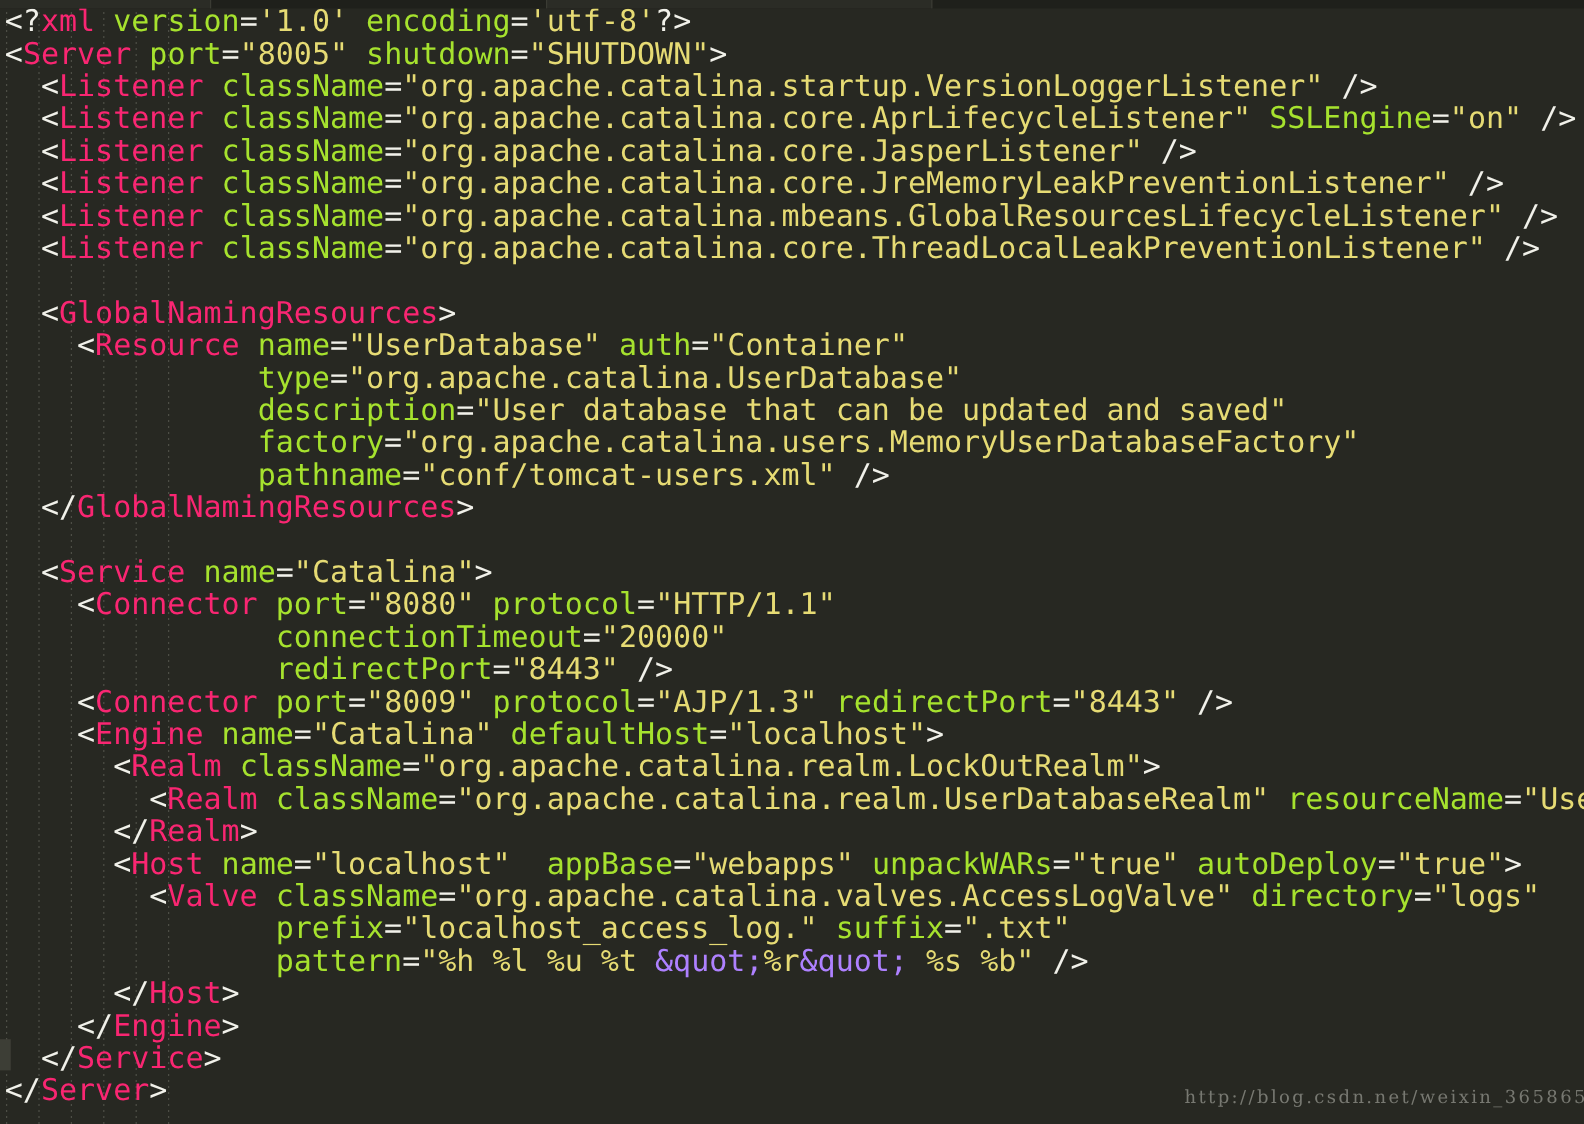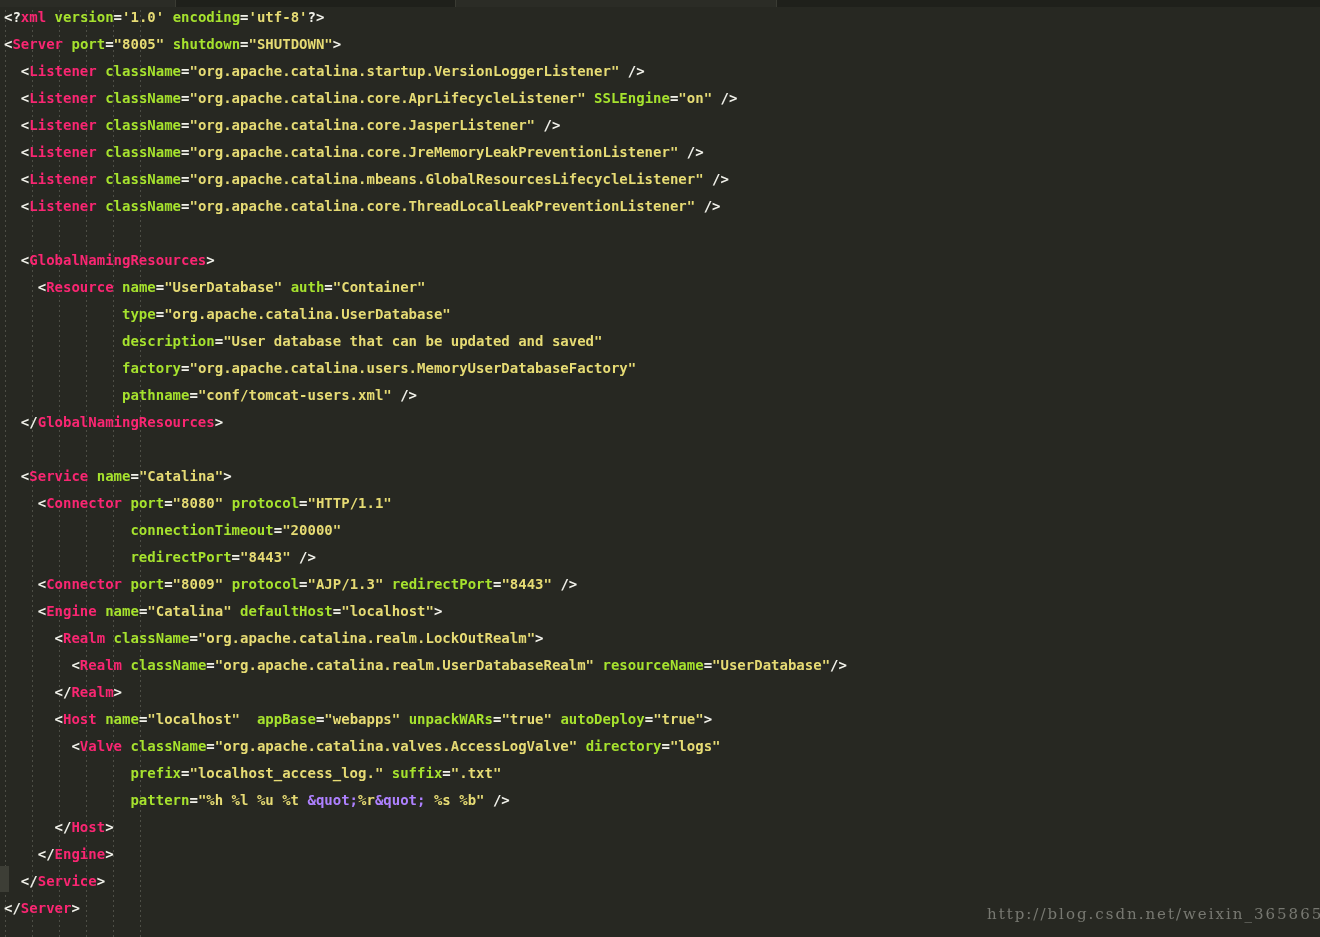"<?xml version='1.0' encoding='utf-8'?>" pre.code { font-size: 14px -> 25px; font-weight: bold -> none }
